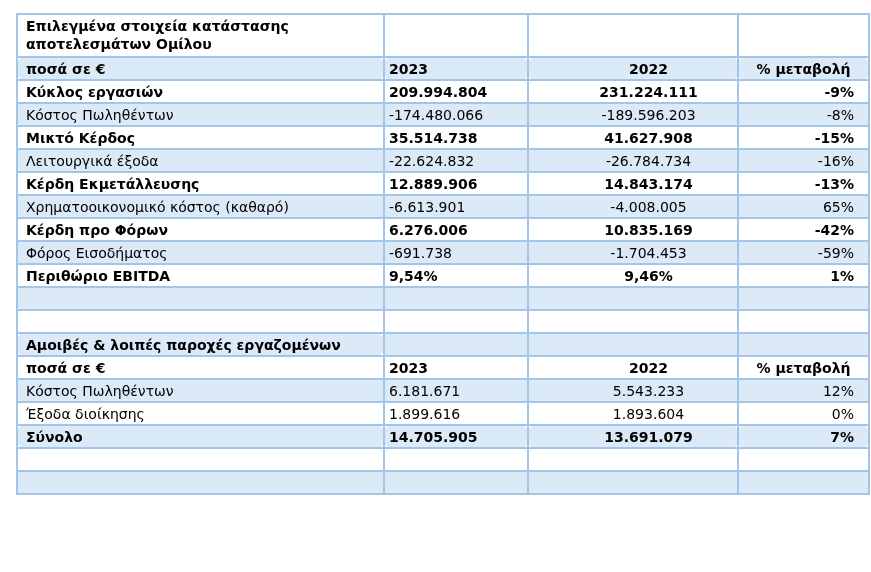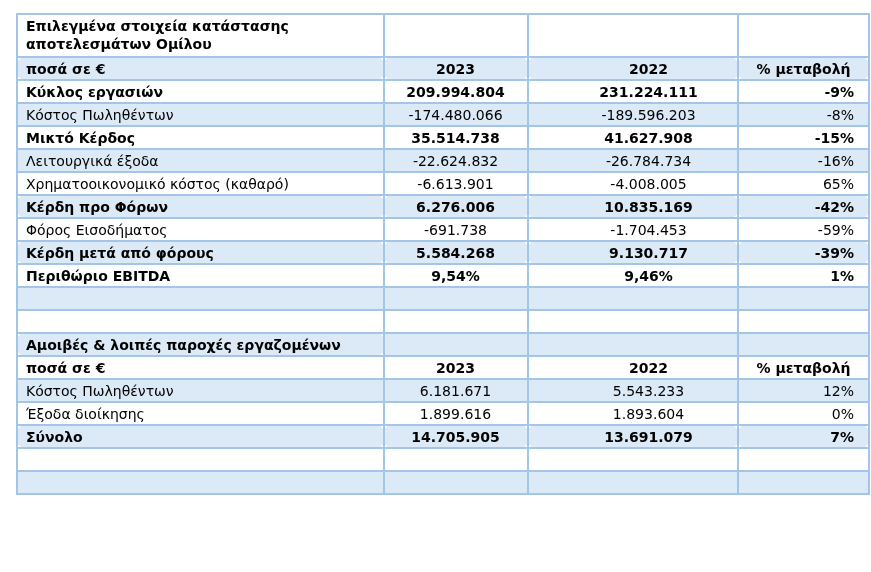"2023" .c-num { text-align: center -> left }
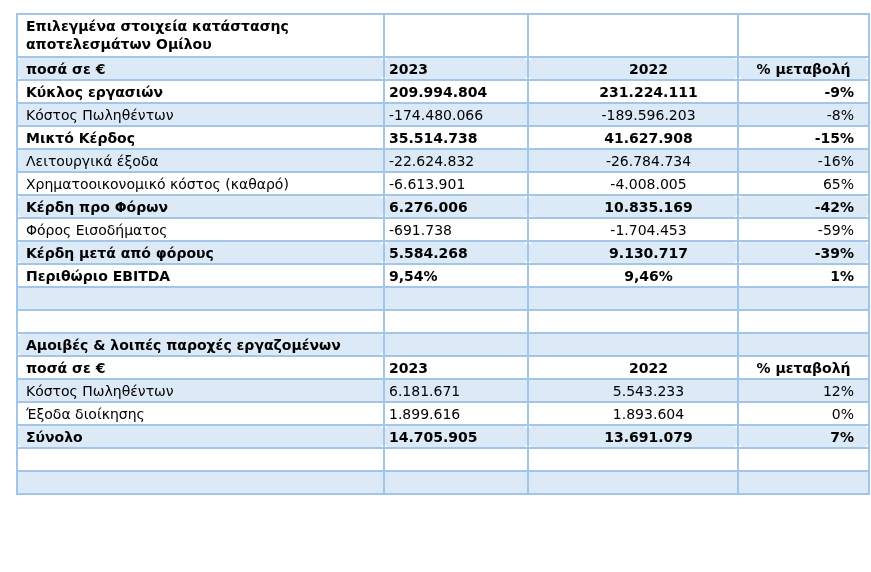"Κέρδη Εκμετάλλευσης" tr { html: none -> <tr> <td>Κέρδη Εκμετάλλευσης</td> <td>12.889.906</td> <td>14.843.174</td> <td>-13%</td> </tr> }
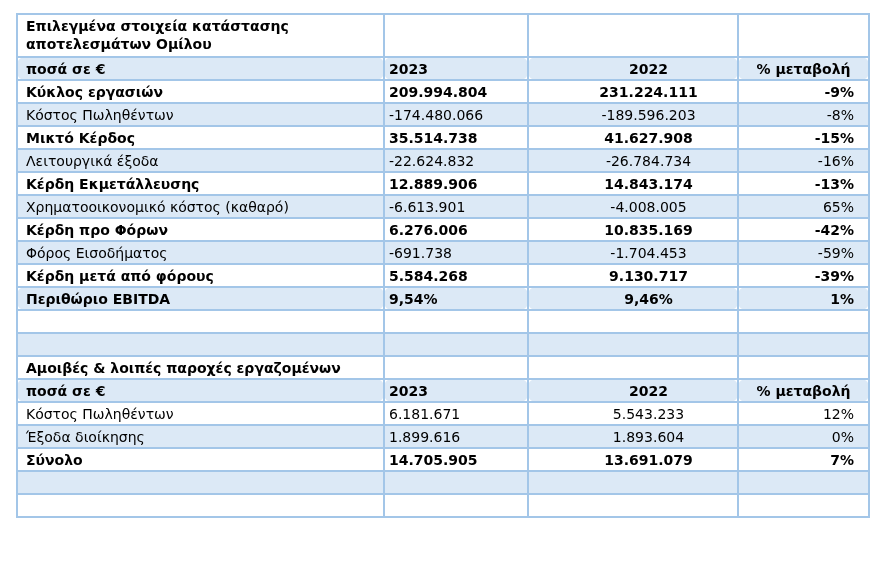"Κέρδη μετά από φόρους" tr { html: <tr> <td>Κέρδη μετά από φόρους</td> <td>5.584.268</td> <td>9.130.717</td> <td>-39%</td> </tr> -> none }
